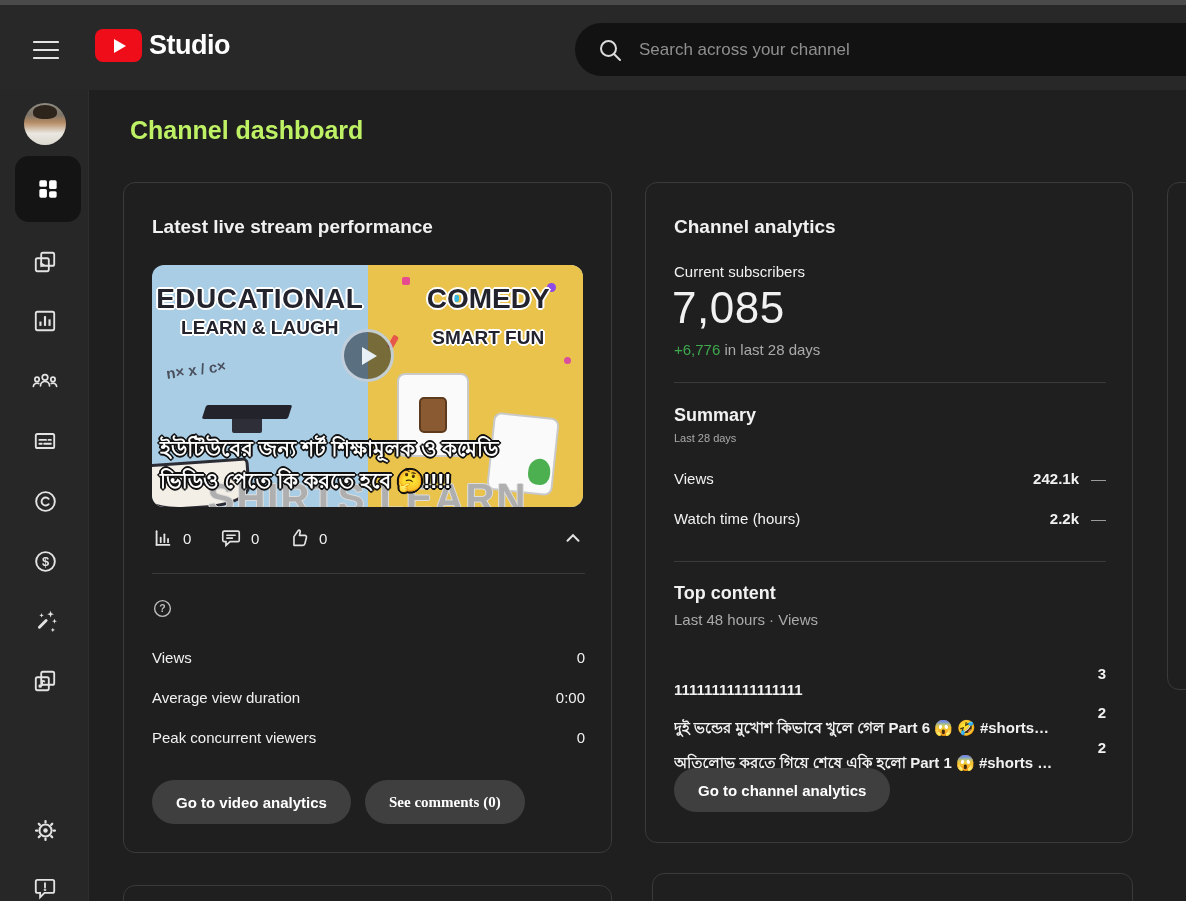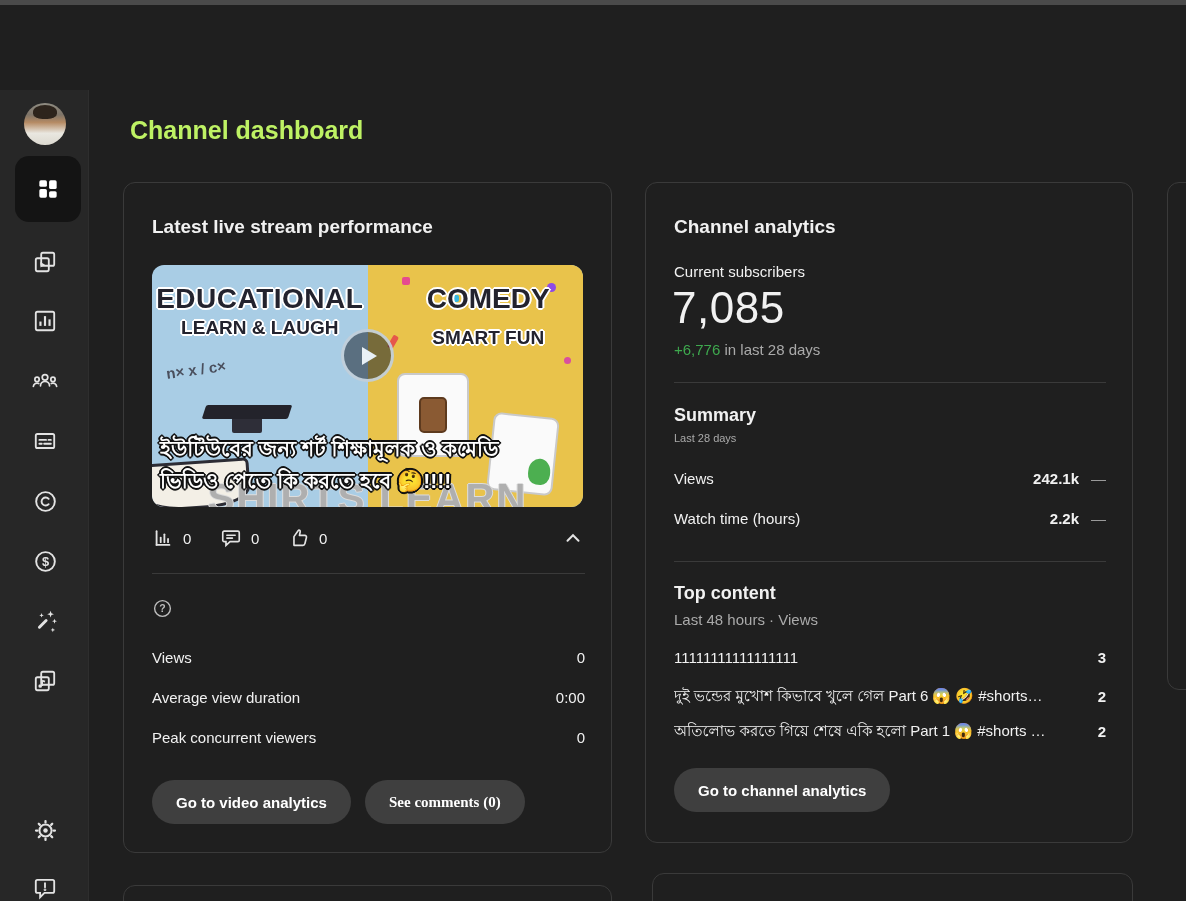"Studio" div.topbar { html: none -> <div> <div> <svg> <g> <line></line> <line></line> <line></line> </g> </svg> </div> <div> <div> <svg> <polygon></polygon> </svg> </div> <span>Studio</span> </div> <div> <span> <svg> <circle></circle> <line></line> </svg> </span> <input> </div> </div> }
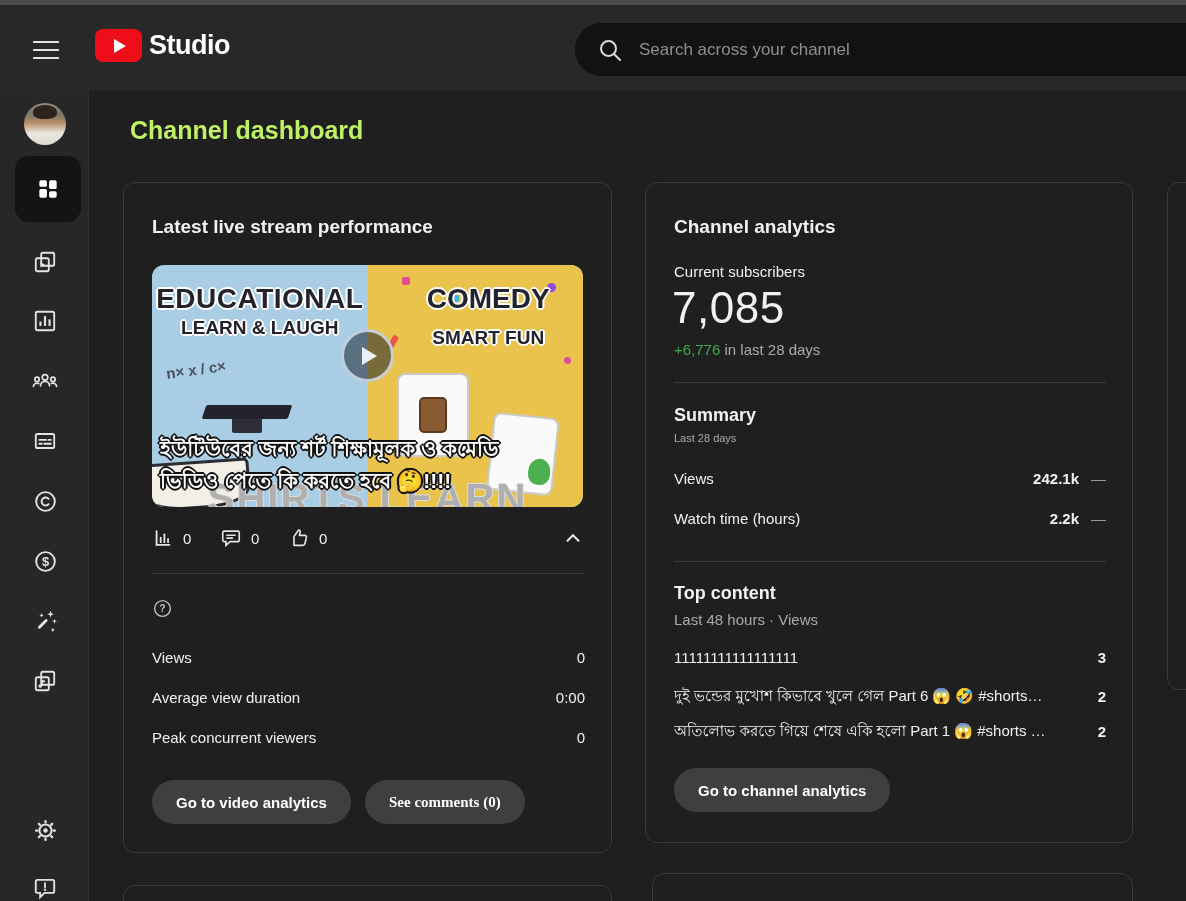"11111111111111111" .tc-row .ttl { font-weight: 400 -> 700; margin-top: none -> 32px }
